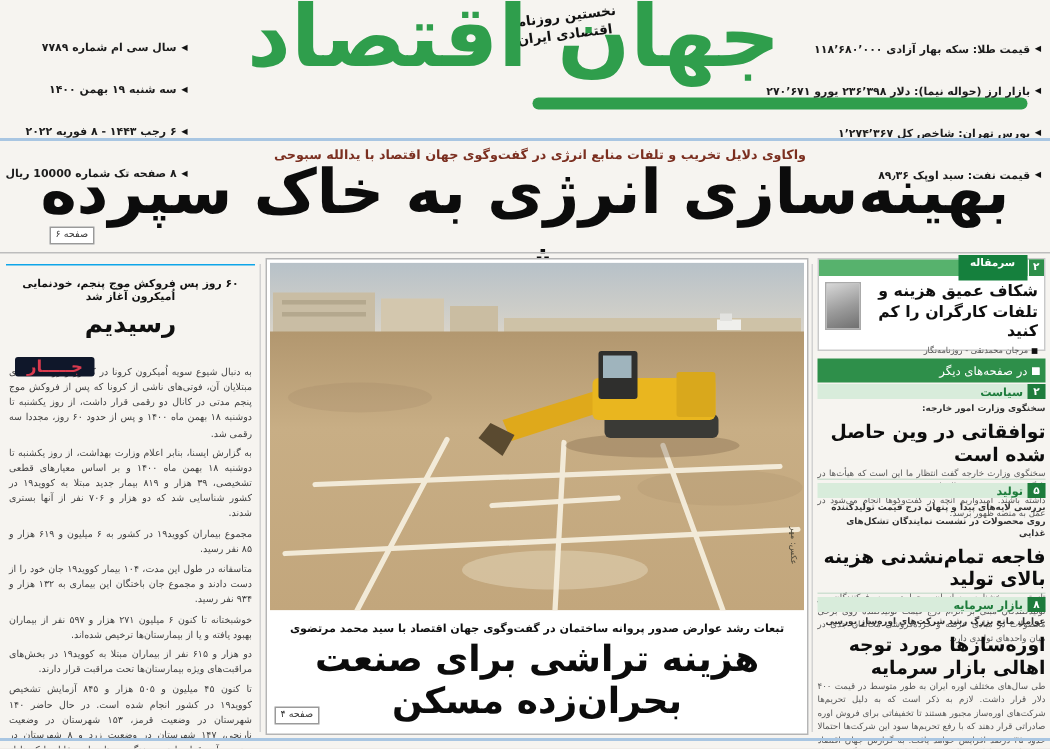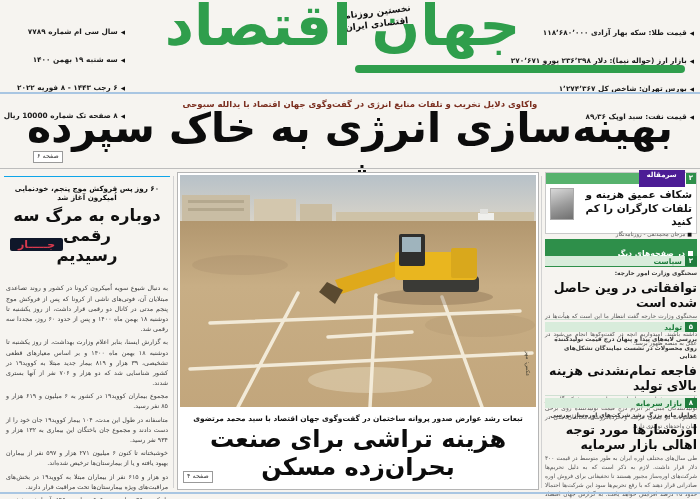"سرمقاله" .ed-bar .lbl { background: #4c1d95 -> #15803d }
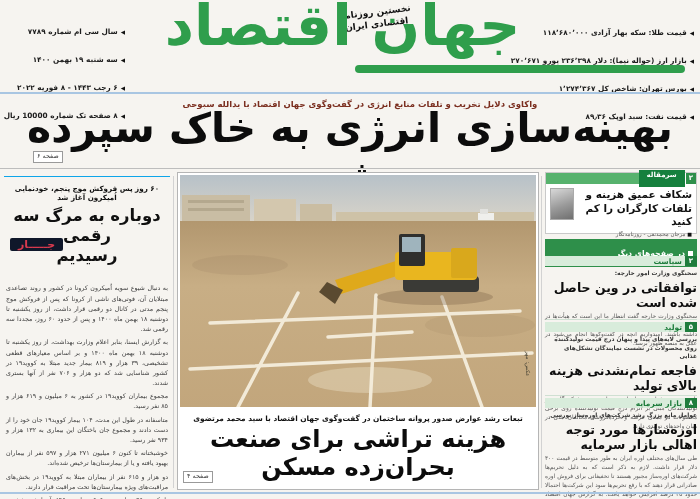"دوباره به مرگ سه رقمی" div { html: <div>دوباره به مرگ سه رقمی</div> -> none }
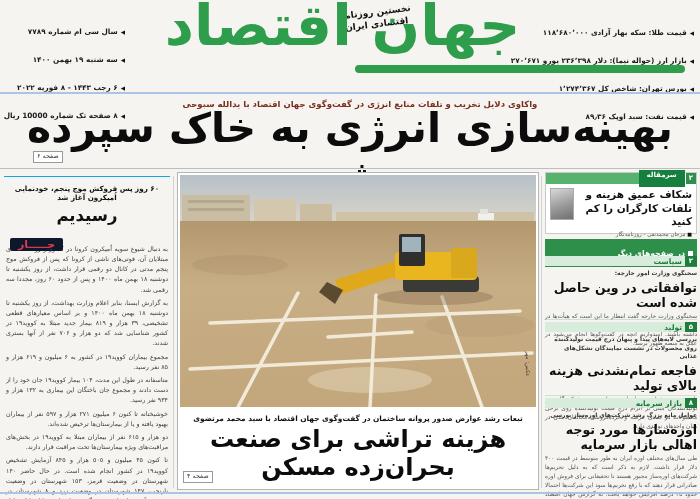"در صفحه‌های دیگر" .other-pages { font-weight: bold -> normal; height: 28px -> 16px }
